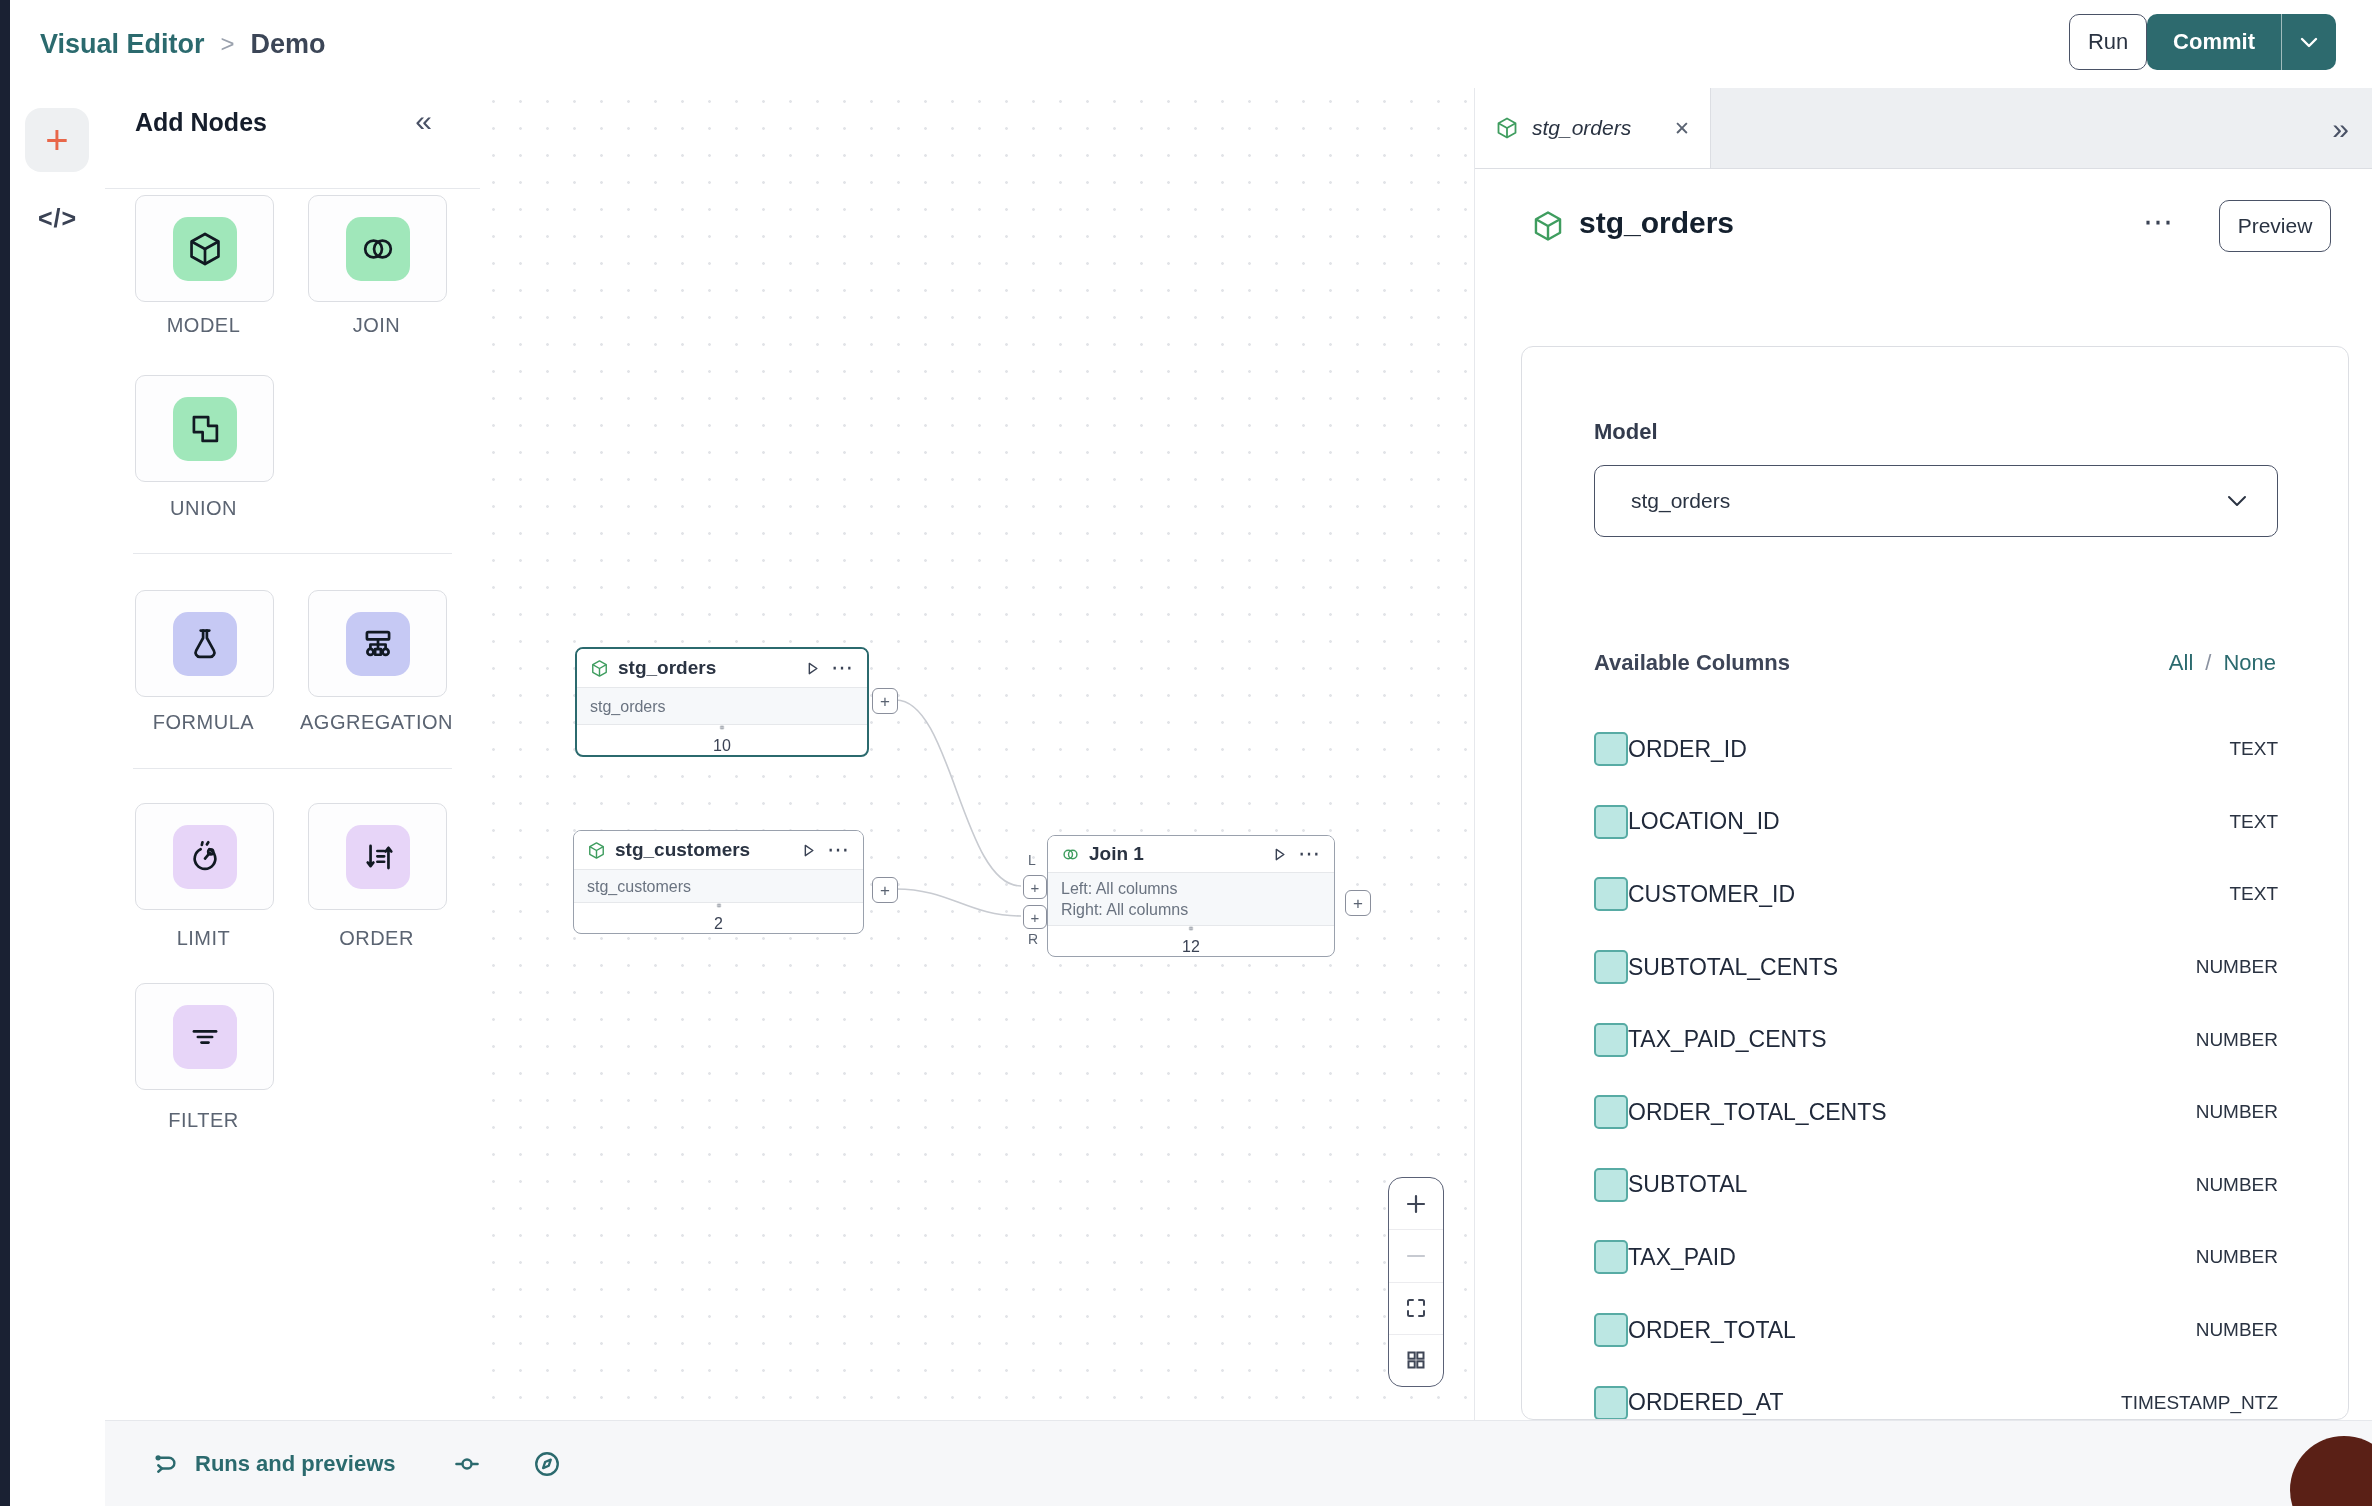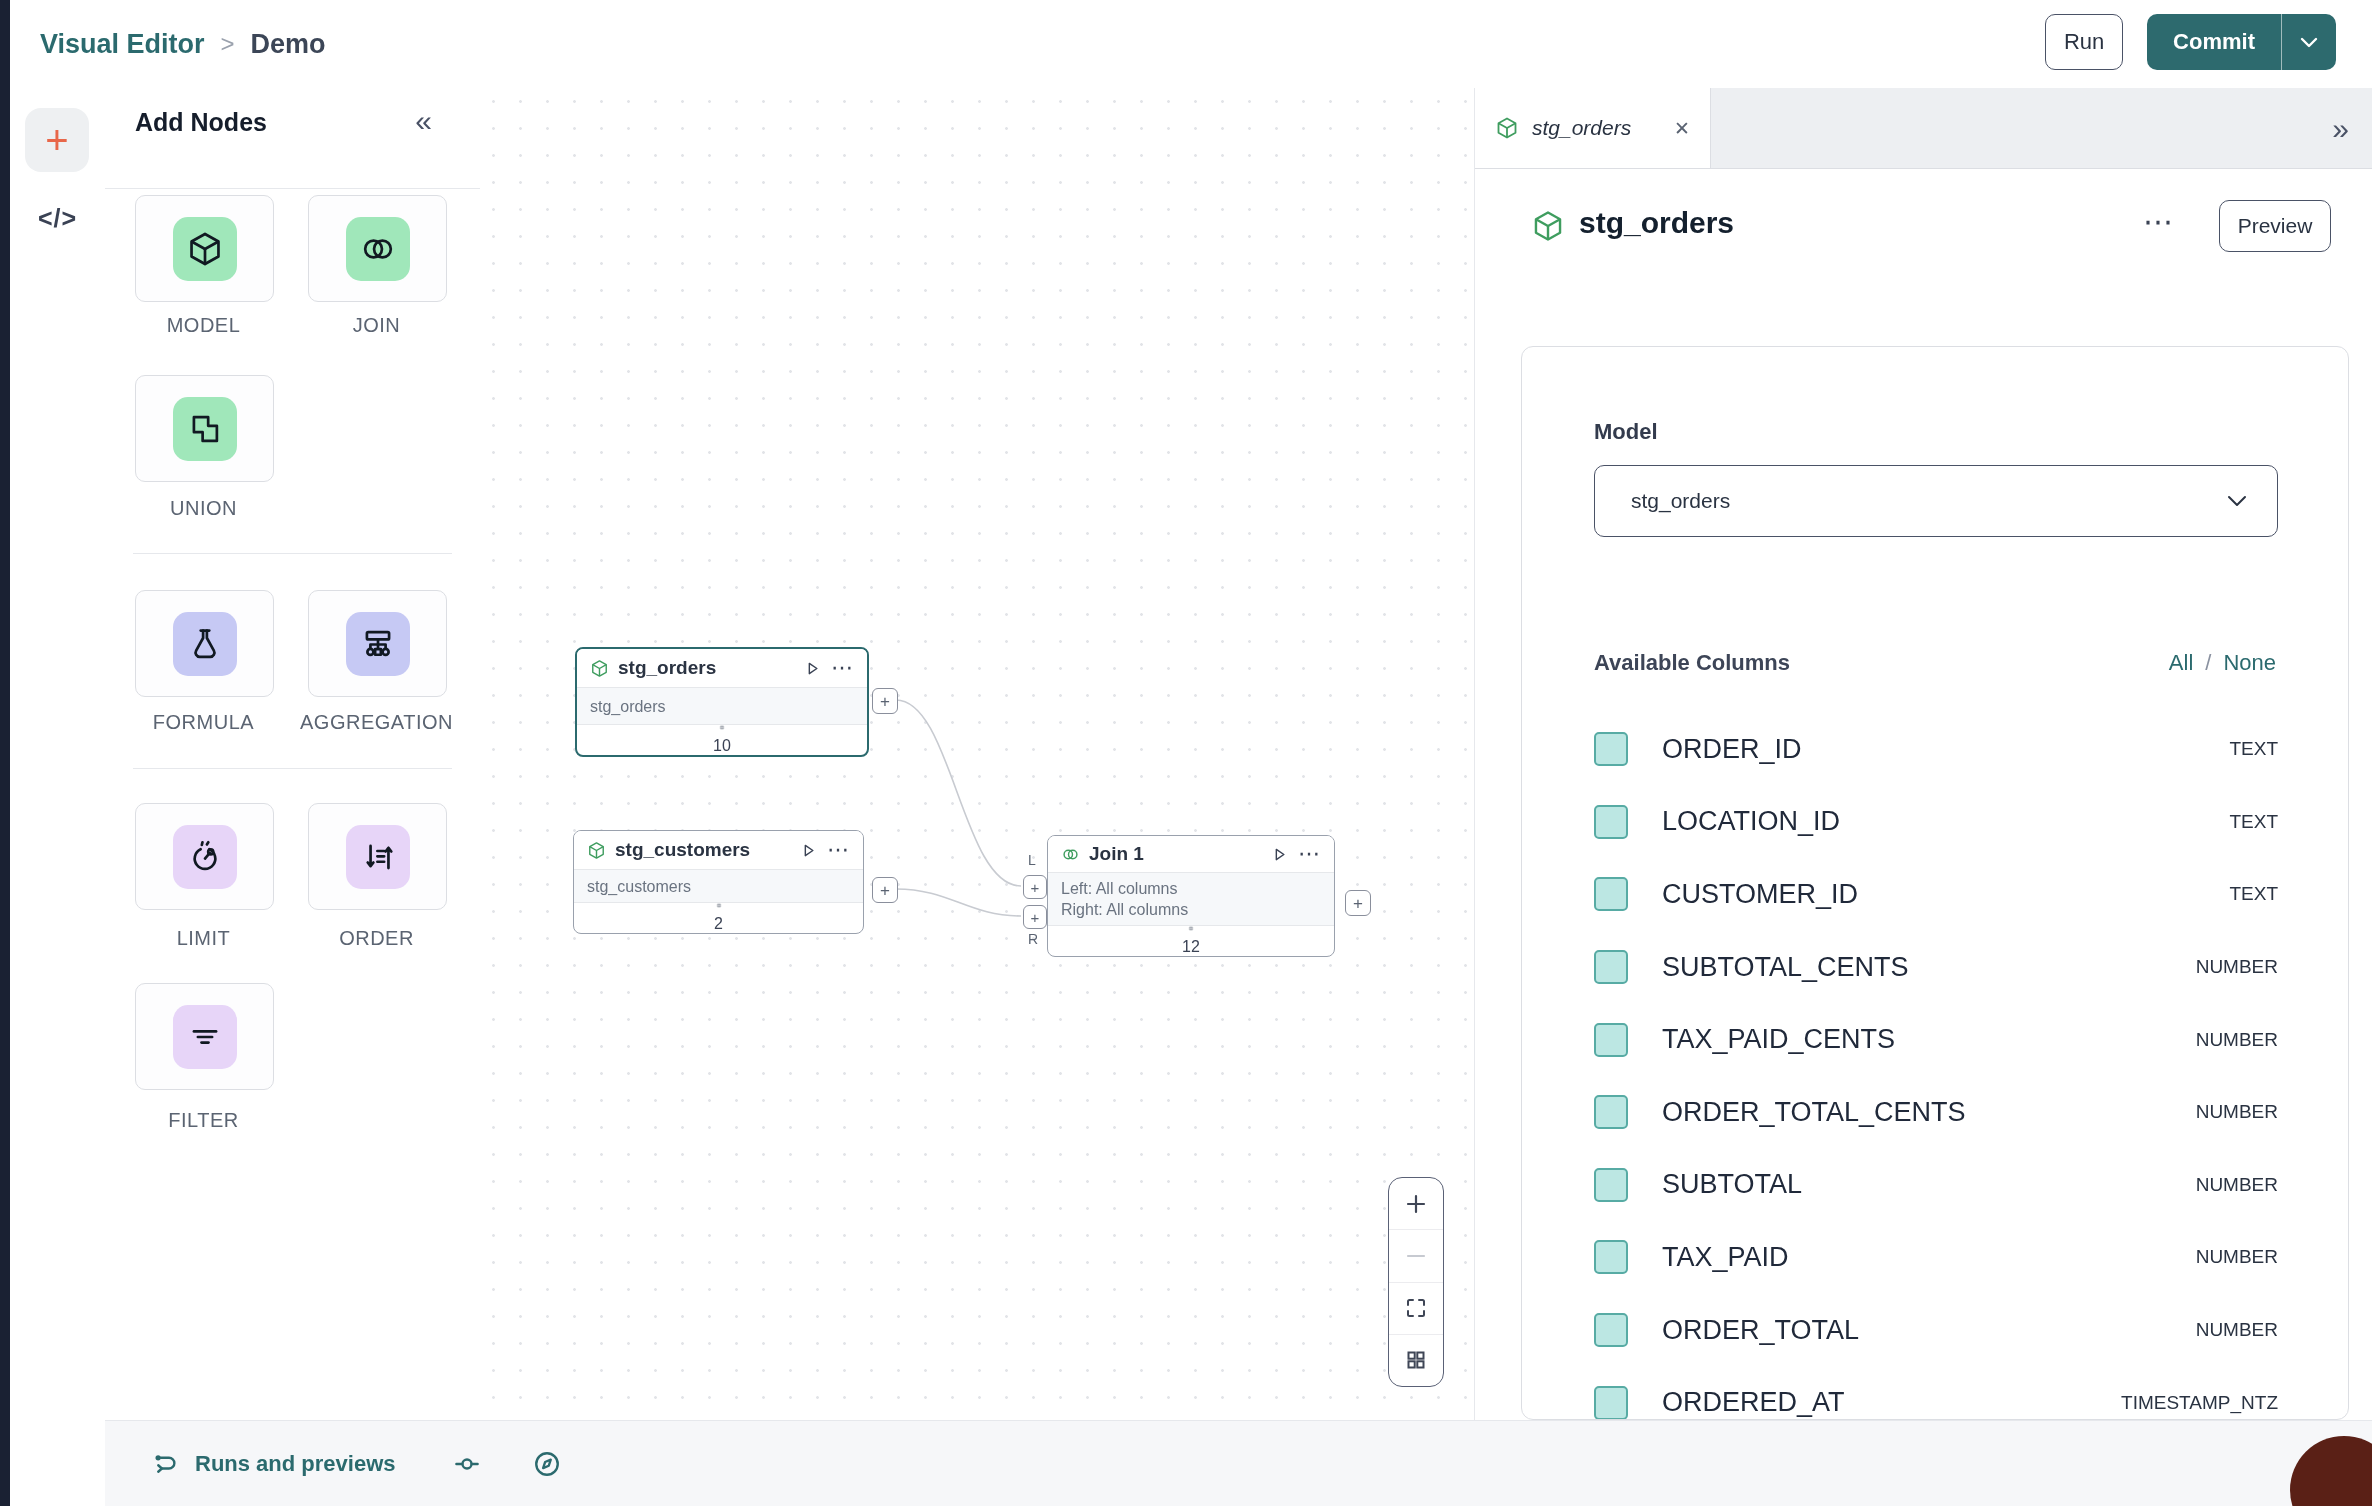"Run" .top-actions { gap: 24px -> 0 }
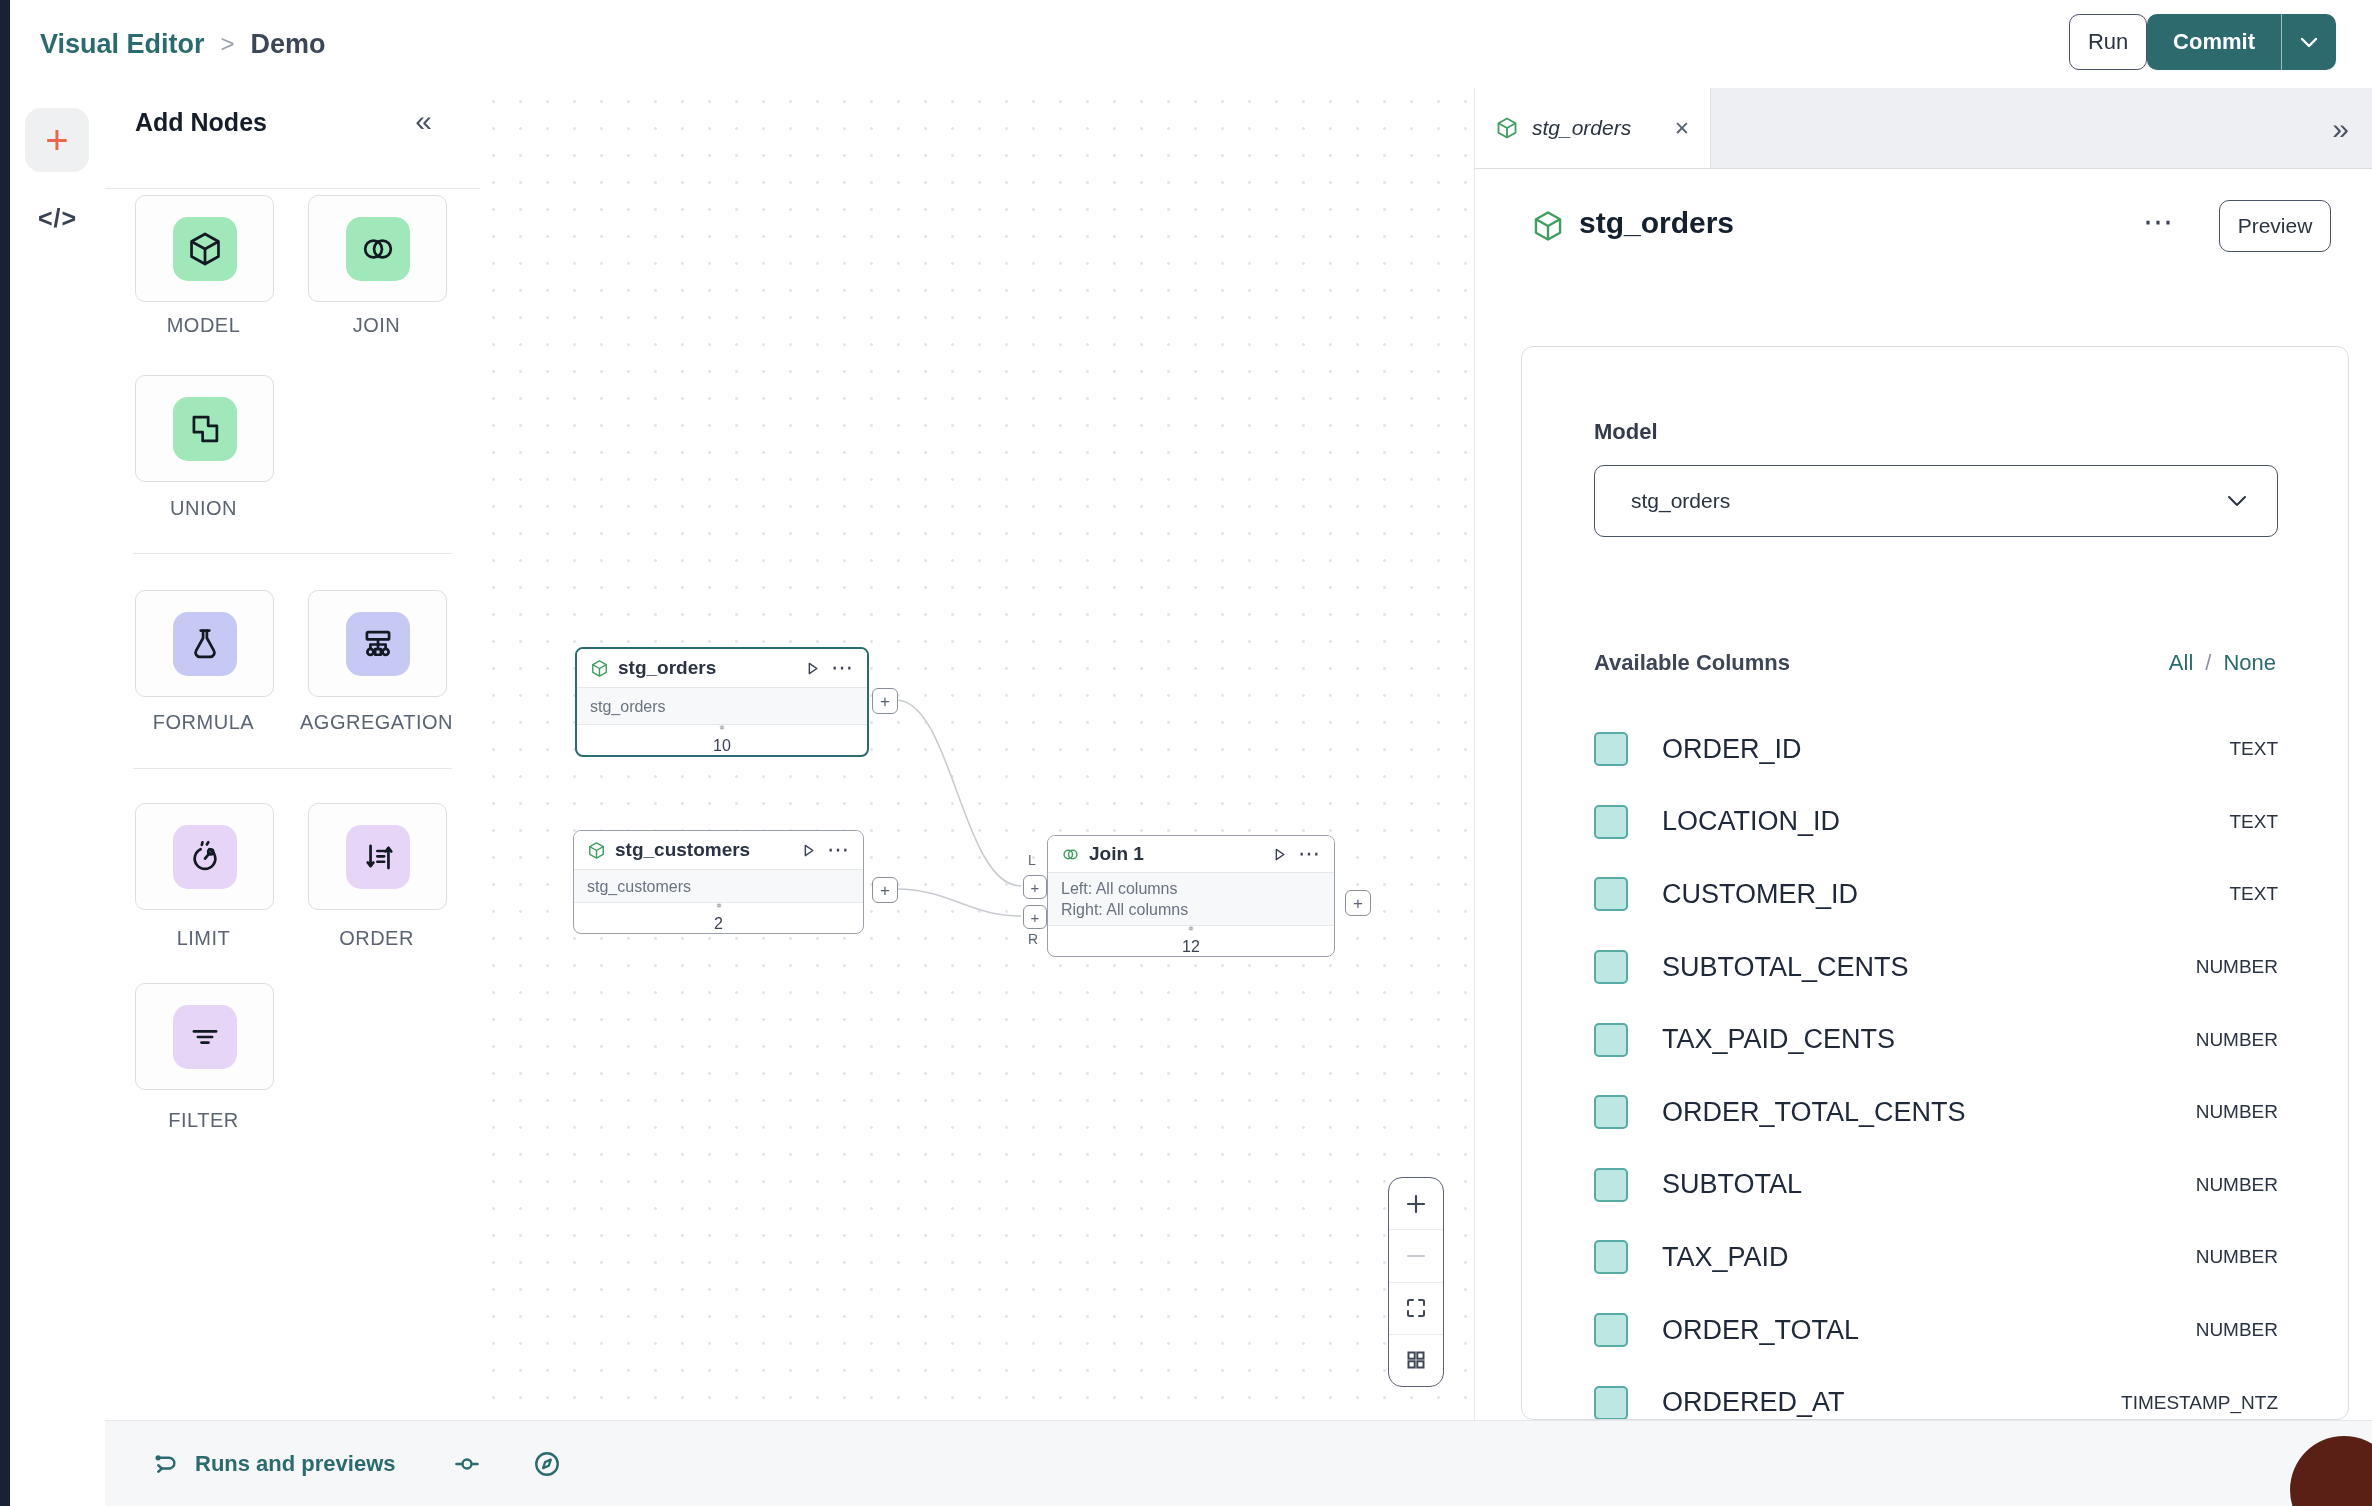"ORDER_ID" .col-name { font-size: 27px -> 23px; margin-left: 34px -> none }
